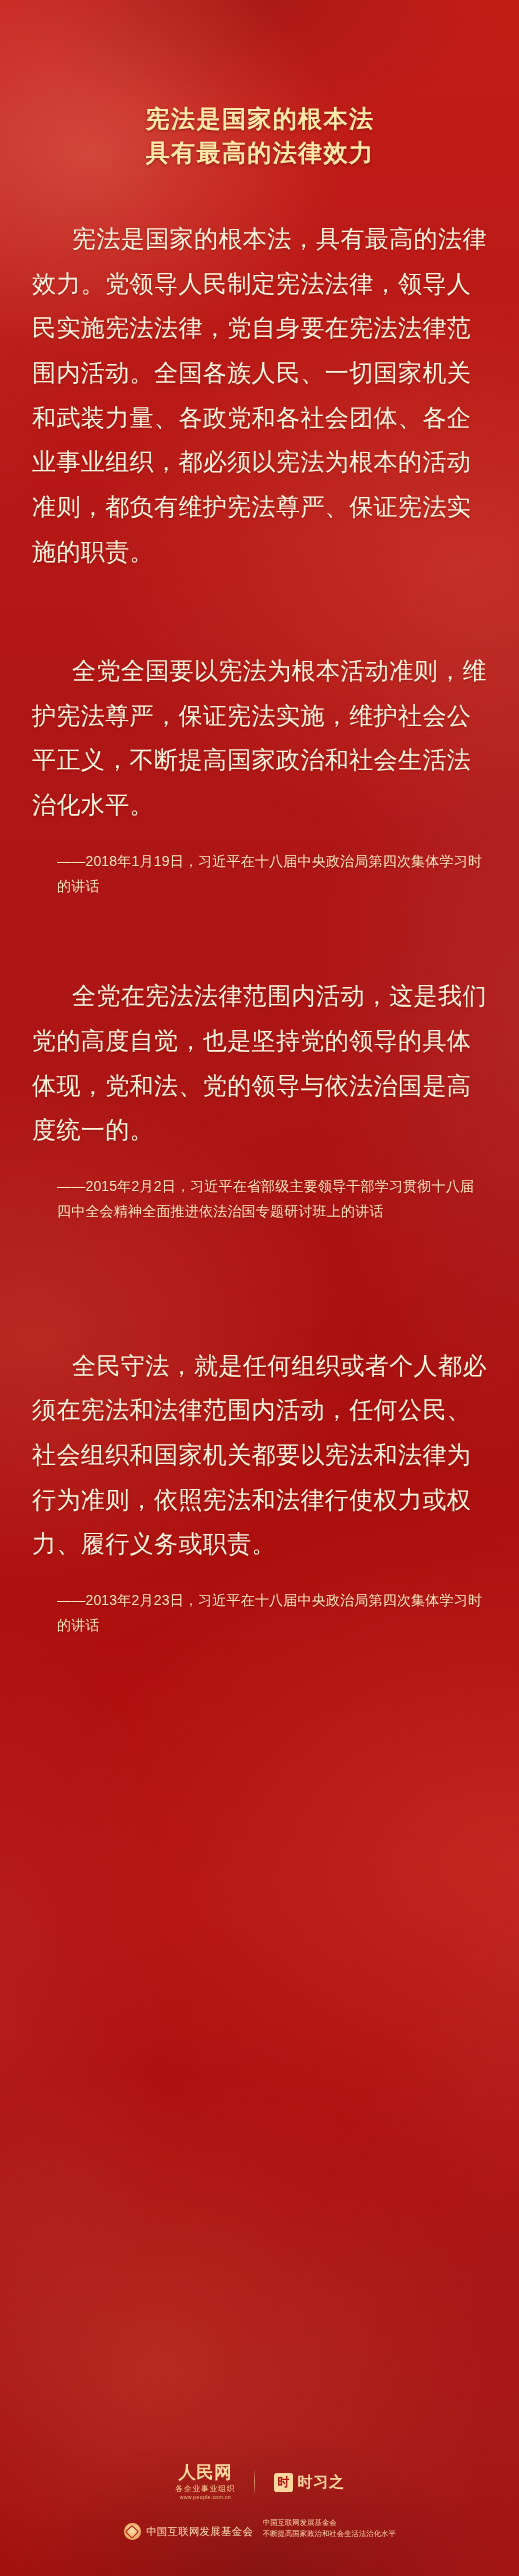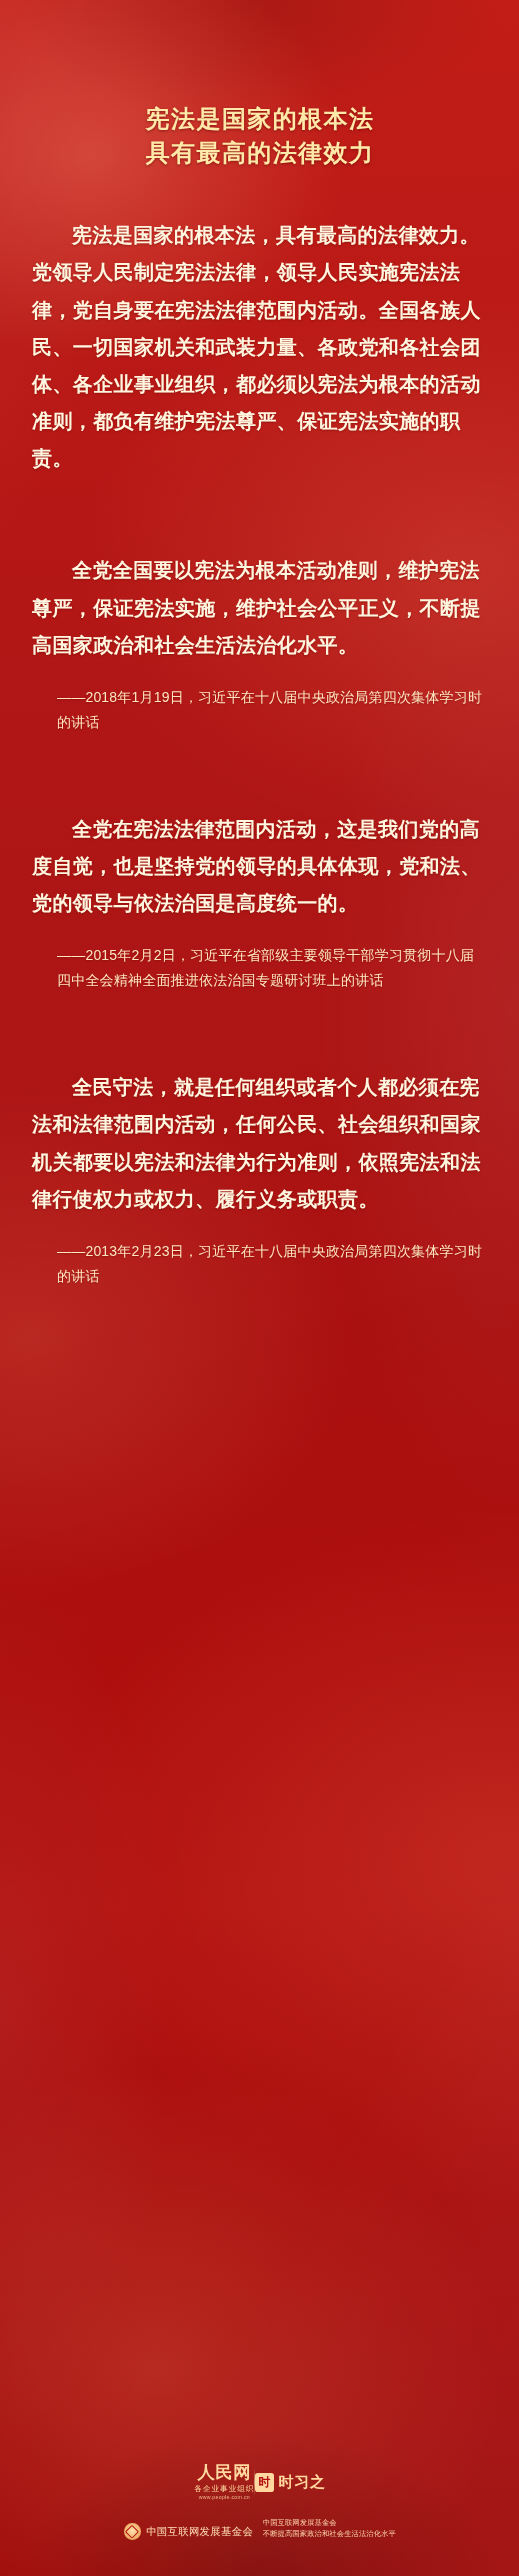"宪法是国家的根本法，具有最高的法律效力。党领导人民制定宪法法律，领导人民实施宪法" .quote { font-size: 20px -> 24px; font-weight: bold -> normal }
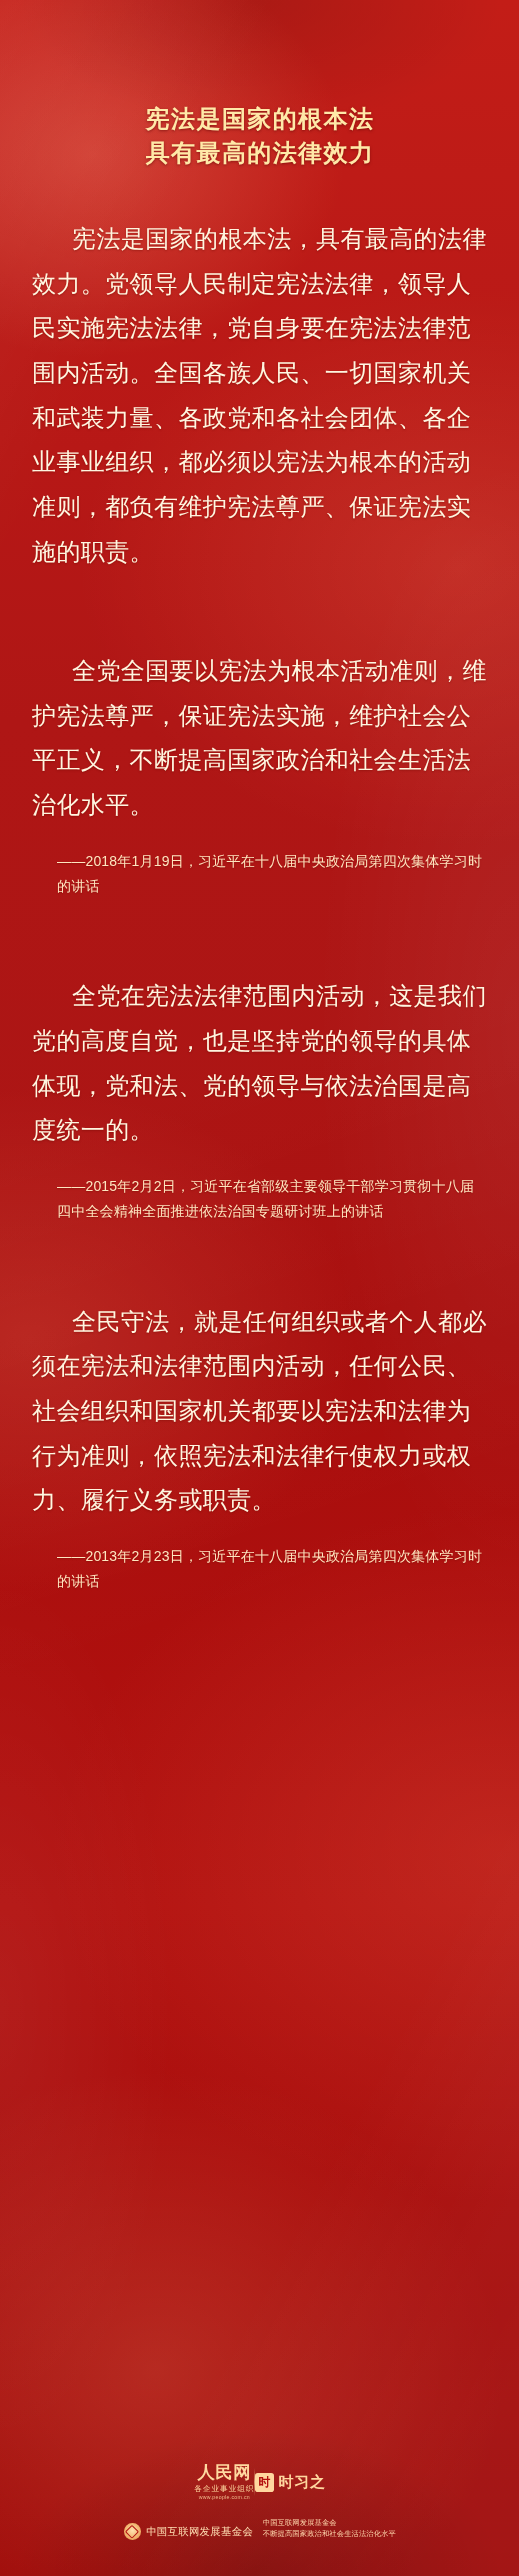"全党在宪法法律范围内活动，这是我们党的高度自觉，也是坚持党的领导的具体体现，党和" .section.s3 { margin-bottom: 76px -> 120px }
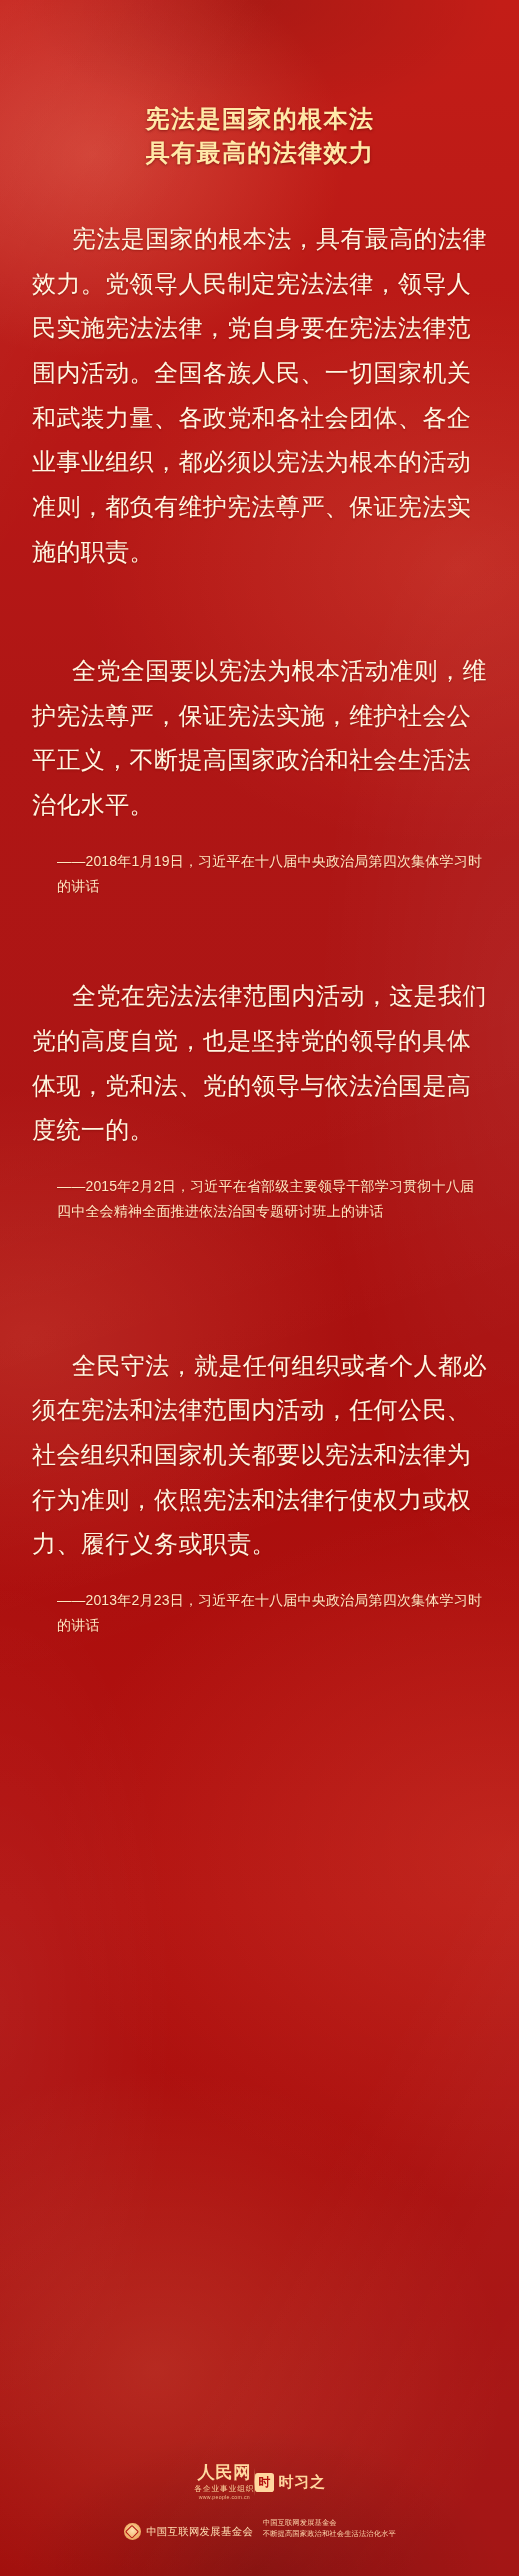"人民网" .footer-brands { gap: 0 -> 19px }
